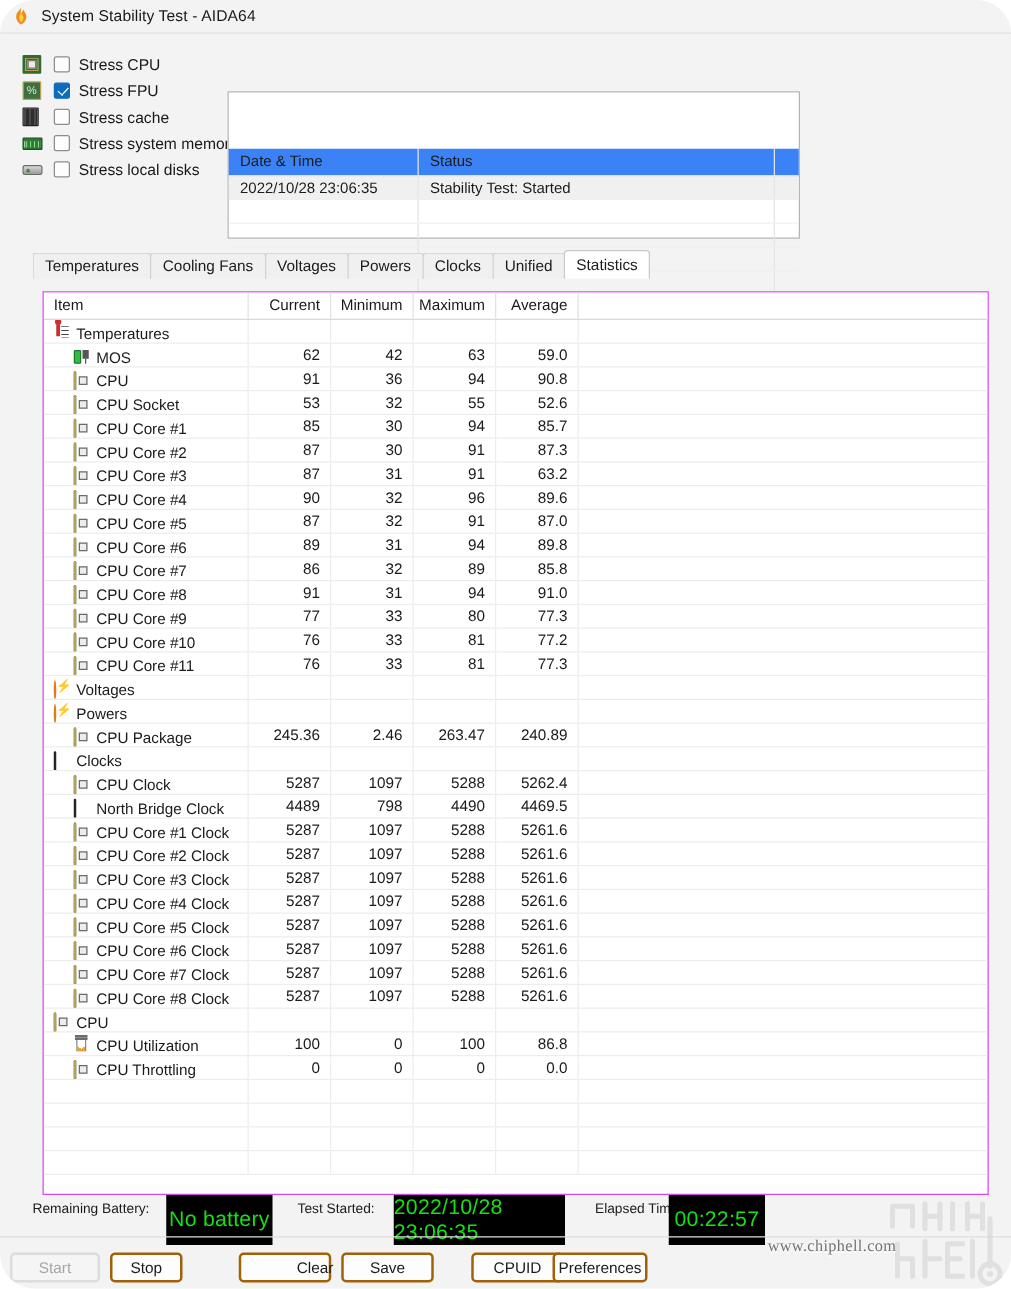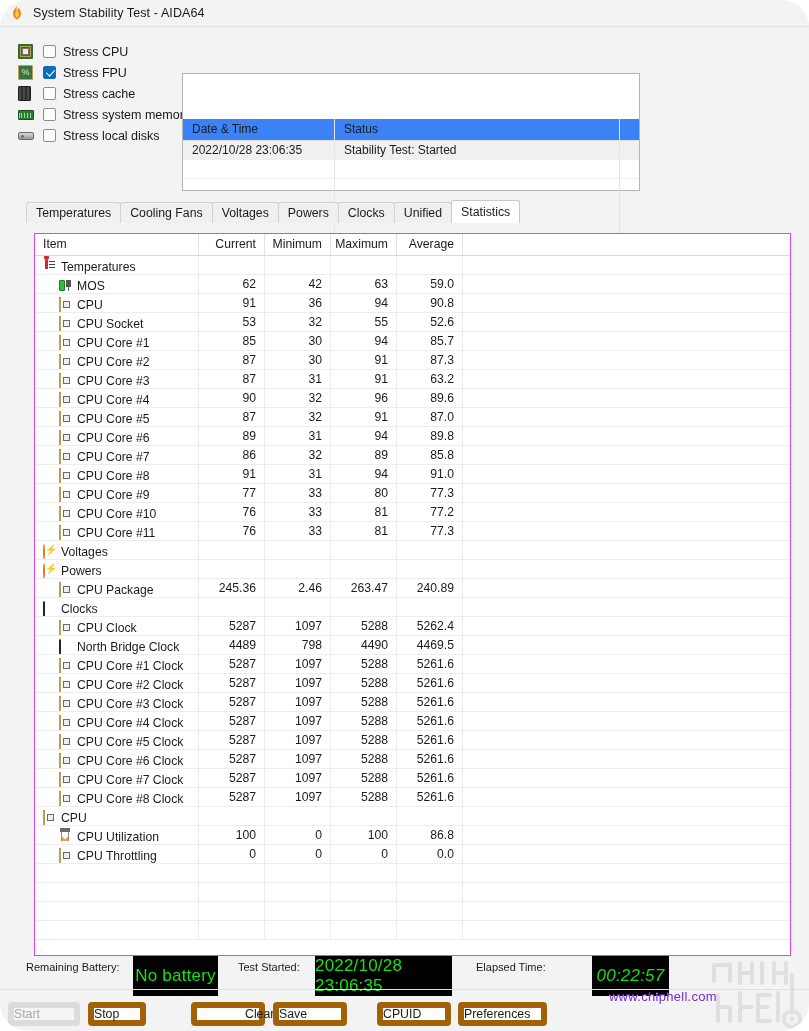"00:22:57" div.fb-val { font-style: italic -> none; left: 592px -> 535px }
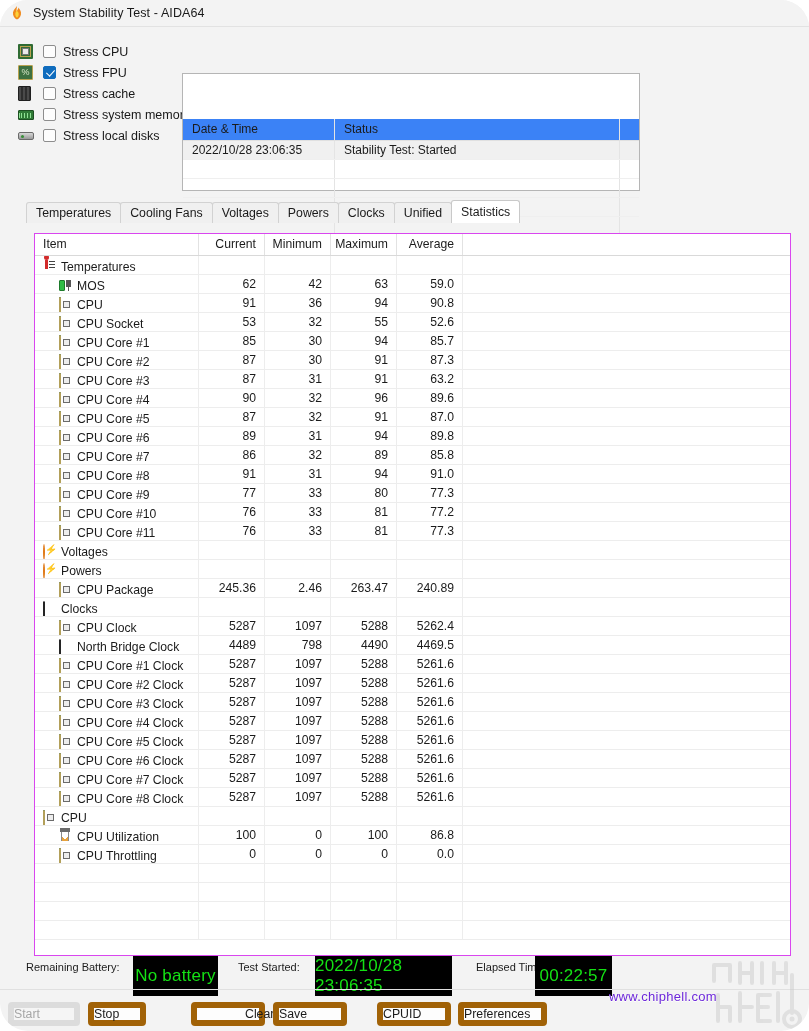"www.chiphell.com" .wm-url { color: #6d28d9 -> #737373; font-family: Liberation Sans, sans-serif -> Liberation Serif, serif }
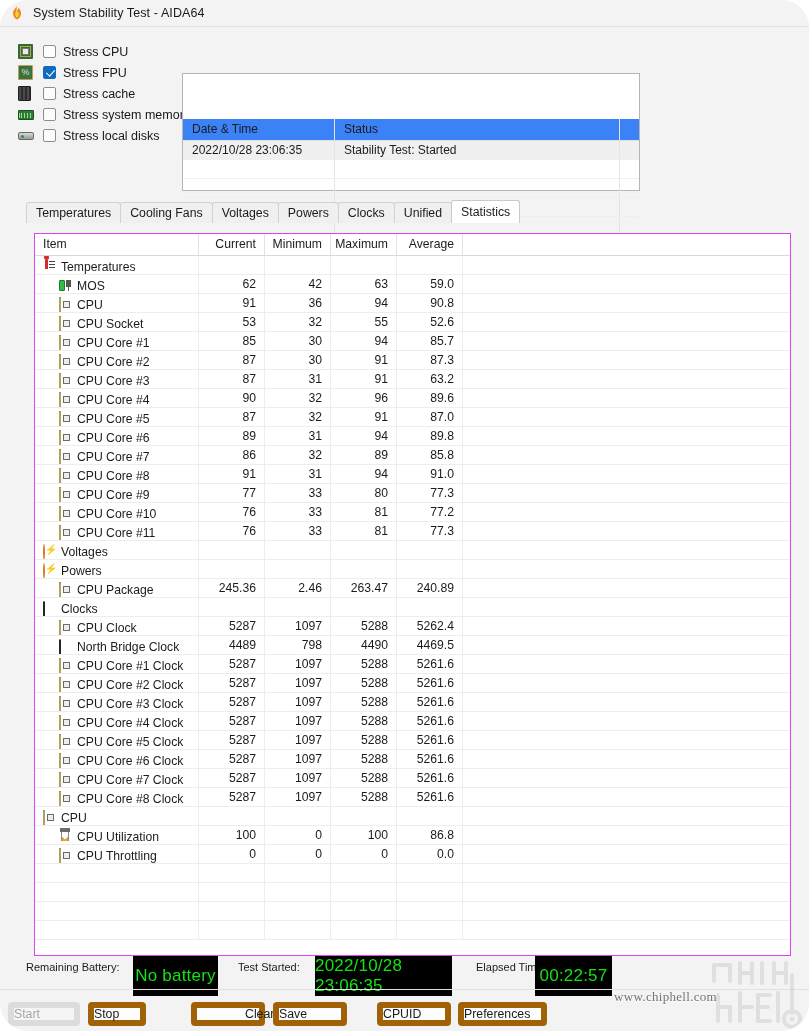"Start" .btn { border: 6px solid #a16207 -> 2px solid #a16207; justify-content: flex-start -> center }
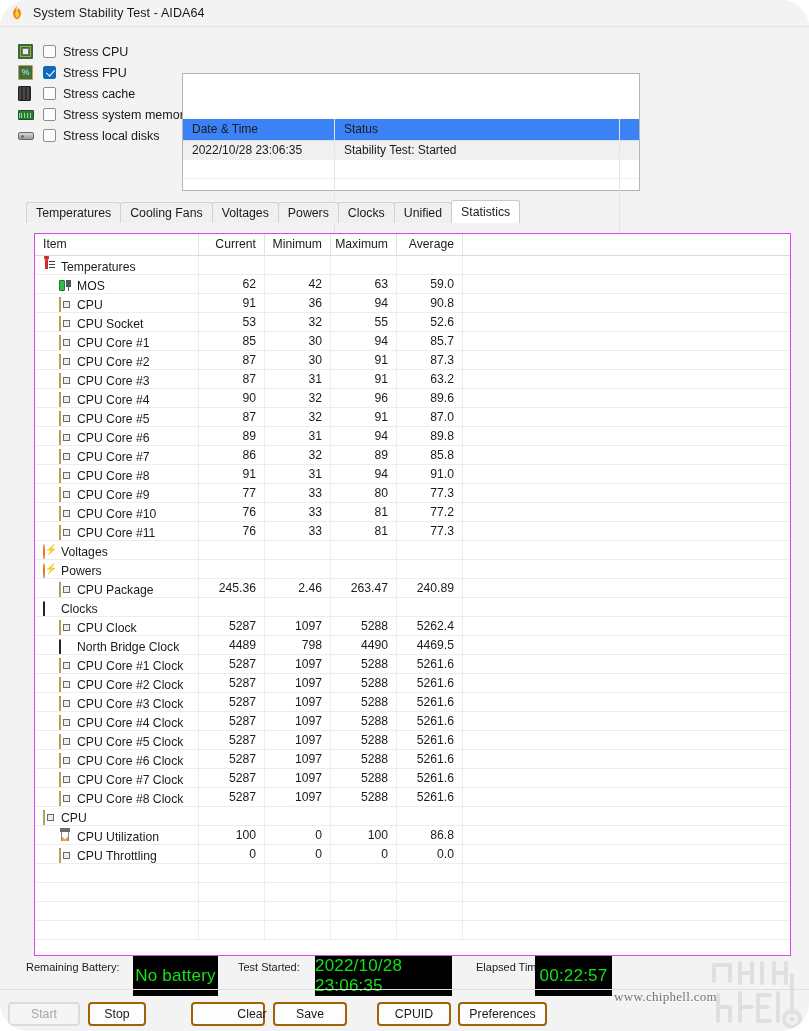"Preferences" div.btn { left: 458px -> 442px; width: 89px -> 76px }
